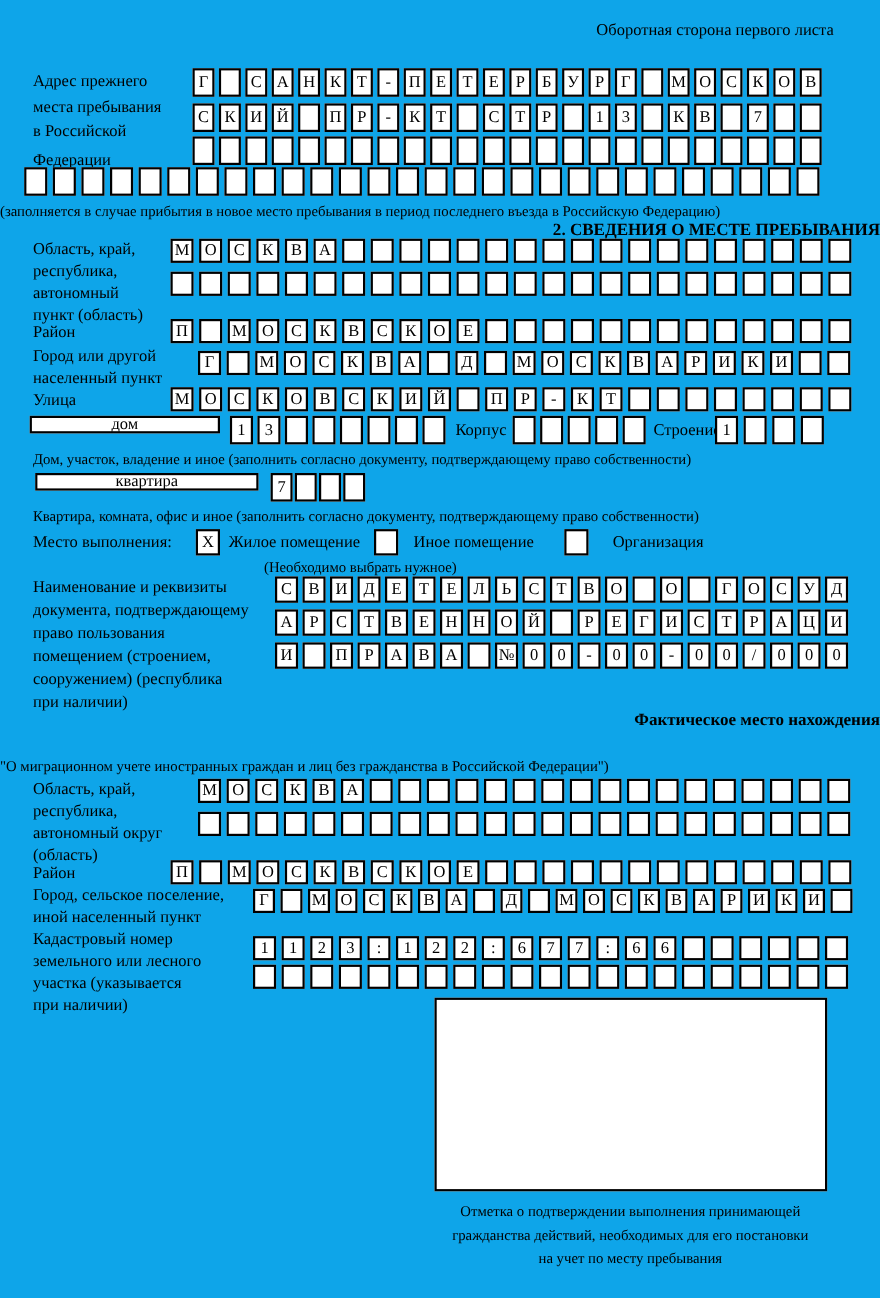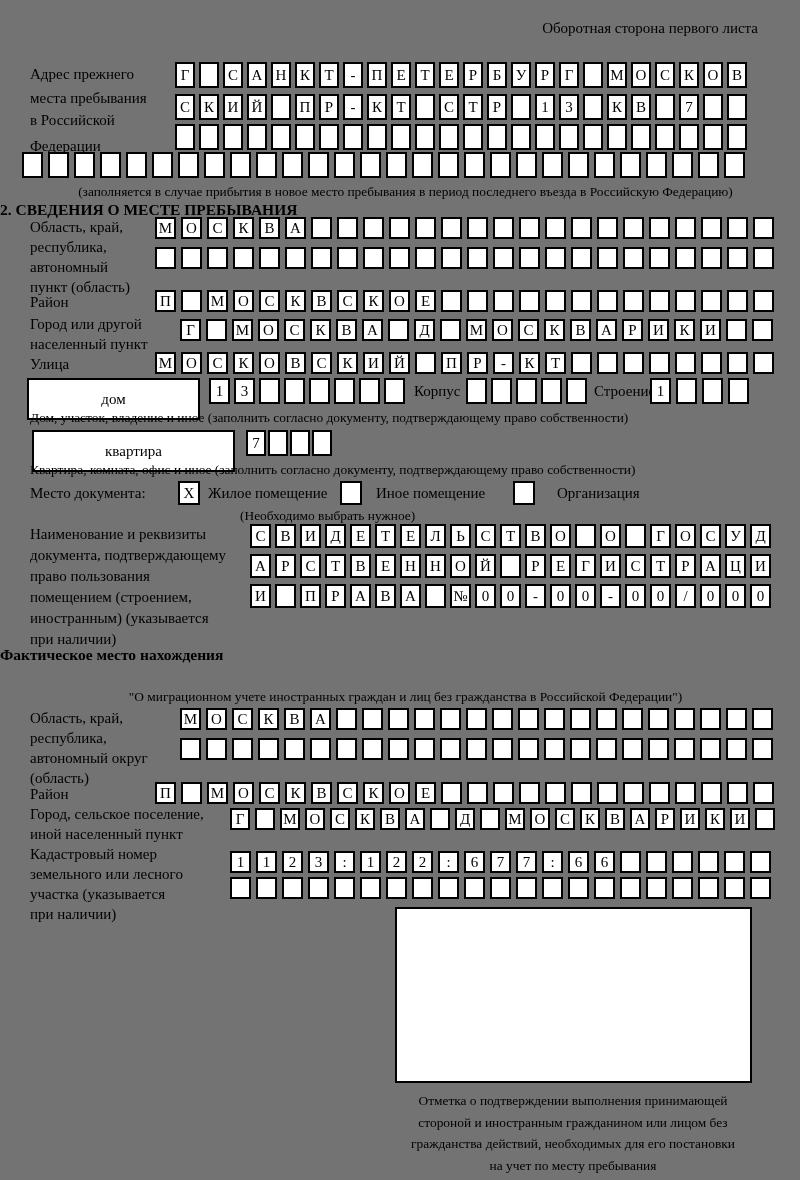"Оборотная сторона первого листа" .page { background: #737373 -> #0ea5e9 }
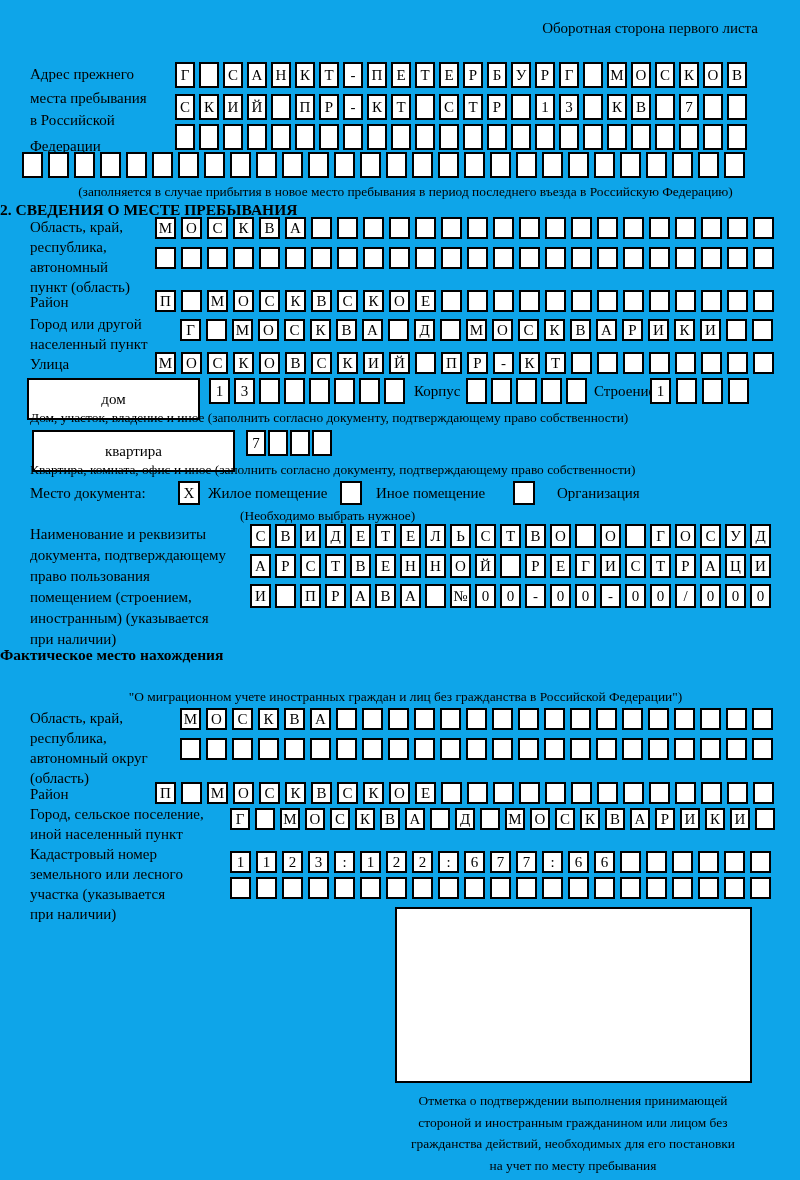"(заполняется в случае прибытия в" .center { padding-left: 11px -> none; text-align: center -> none }
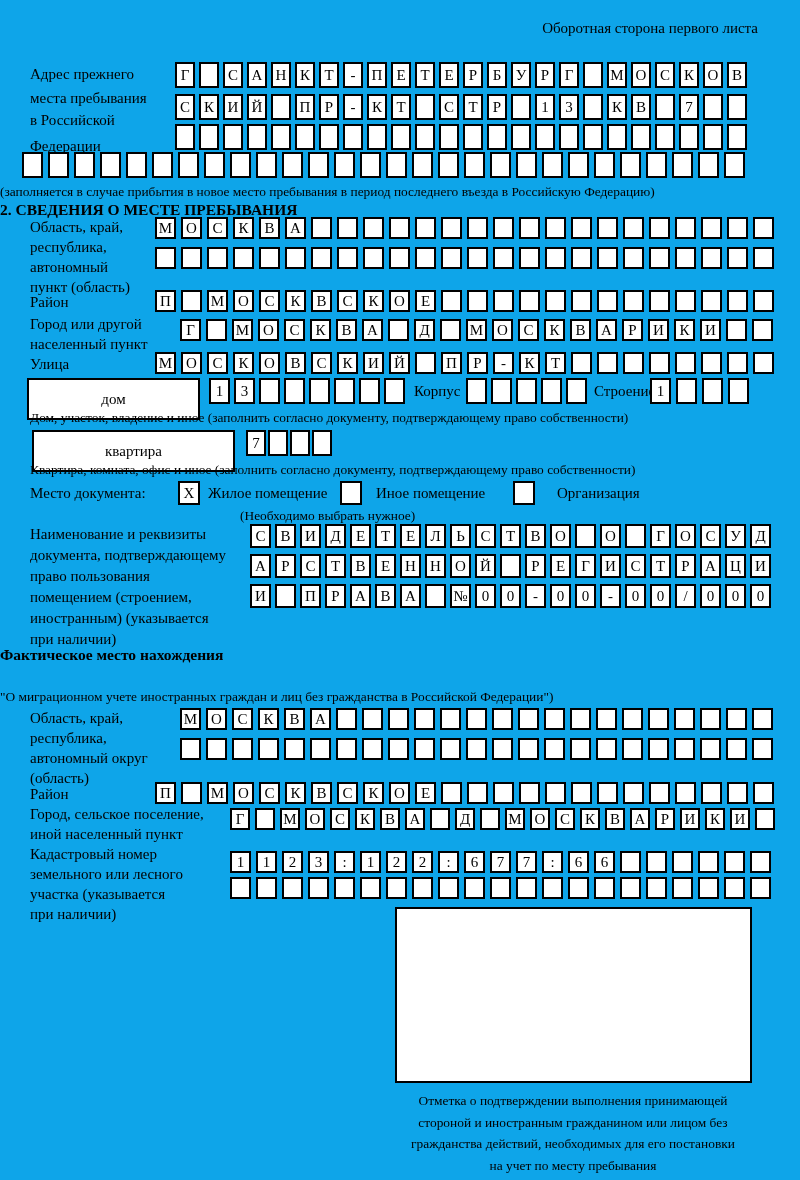"2. СВЕДЕНИЯ О МЕСТЕ ПРЕБЫВАНИЯ" .hdg { text-align: left -> right }
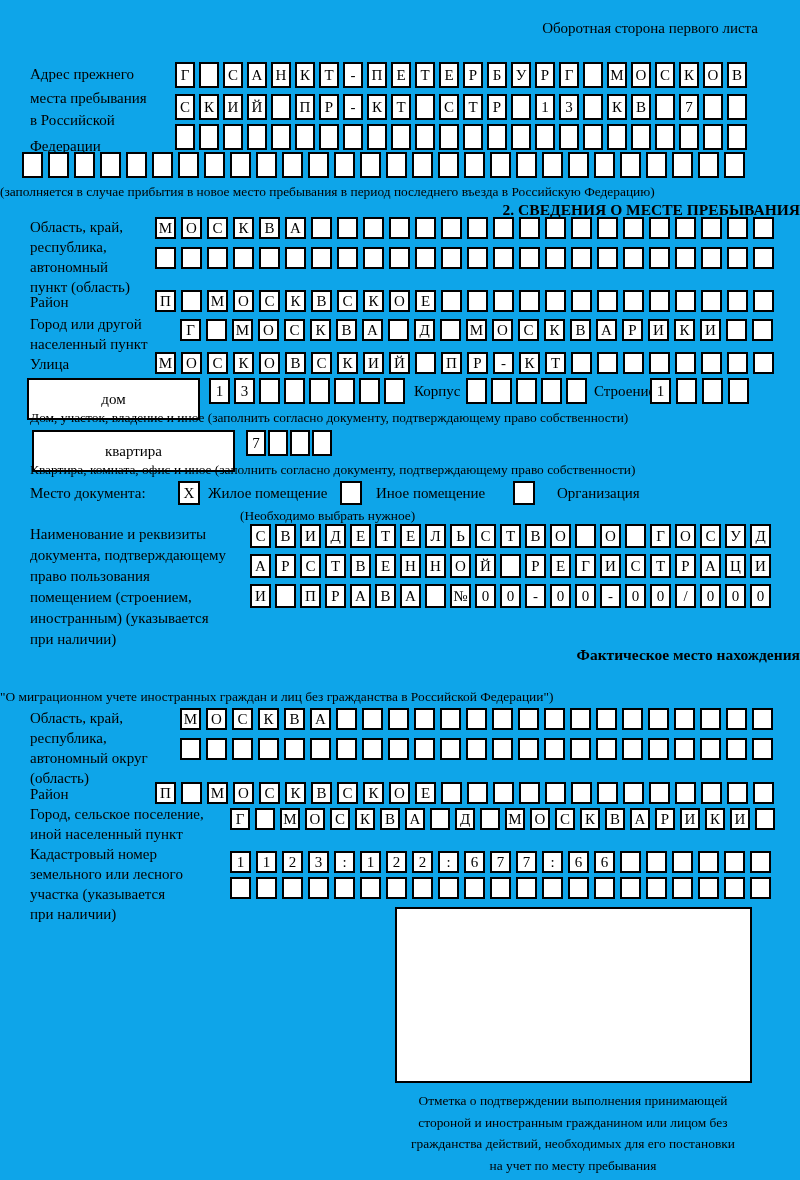"дом" .wbox { height: 42px -> 16px }
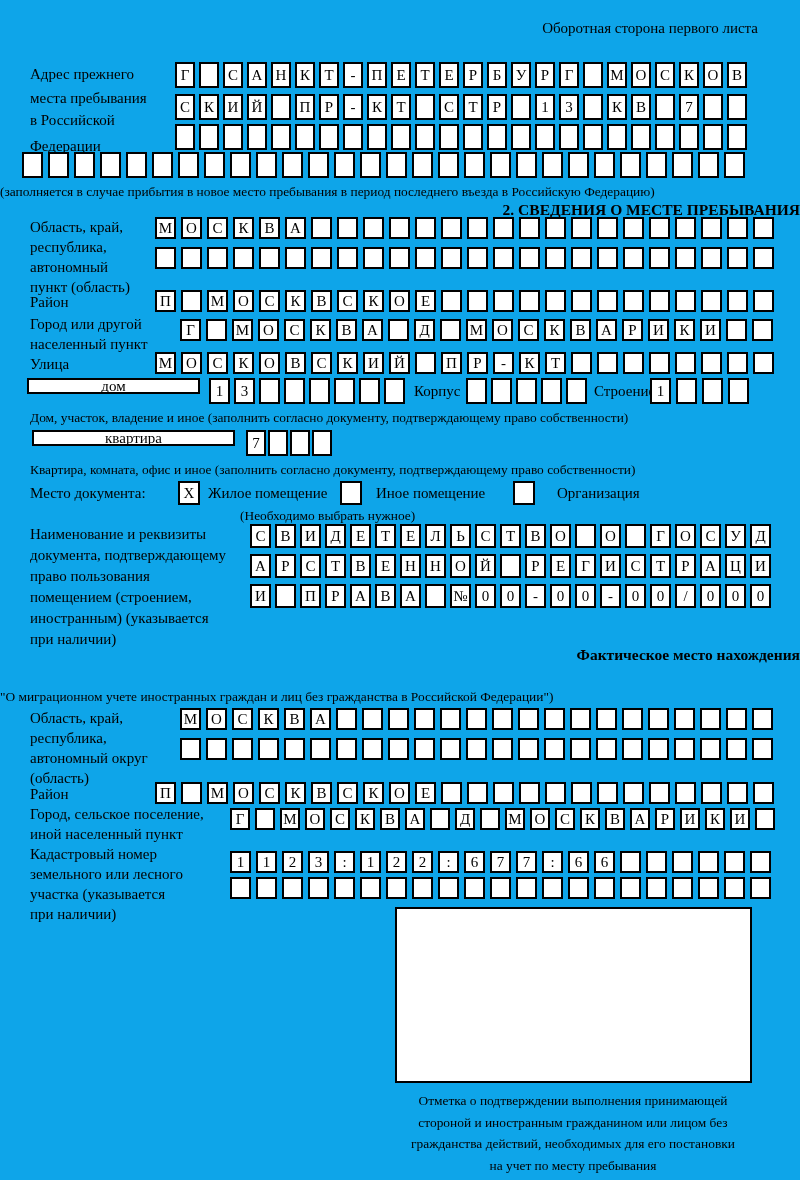"Место документа:" div.lbl { text: документа -> выполнения }
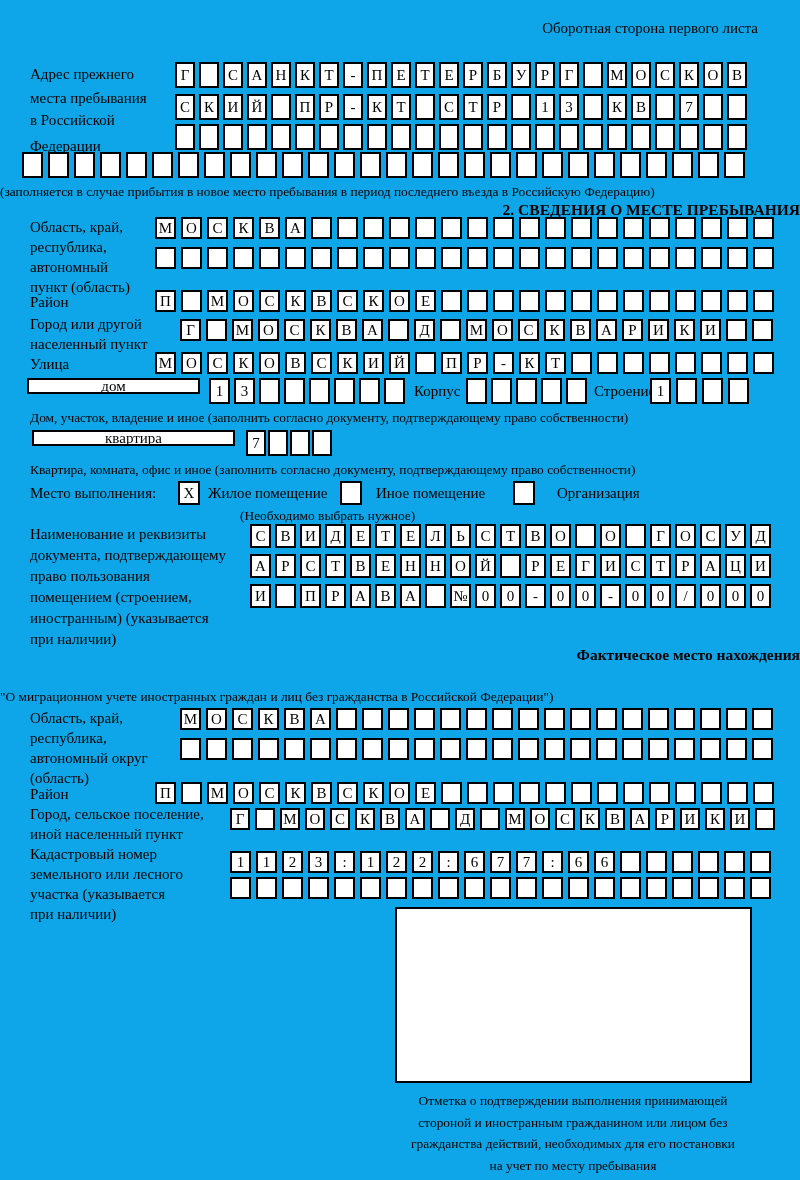"иностранным) (указывается" div.lbl { text: иностранным) (указывается -> сооружением) (республика }
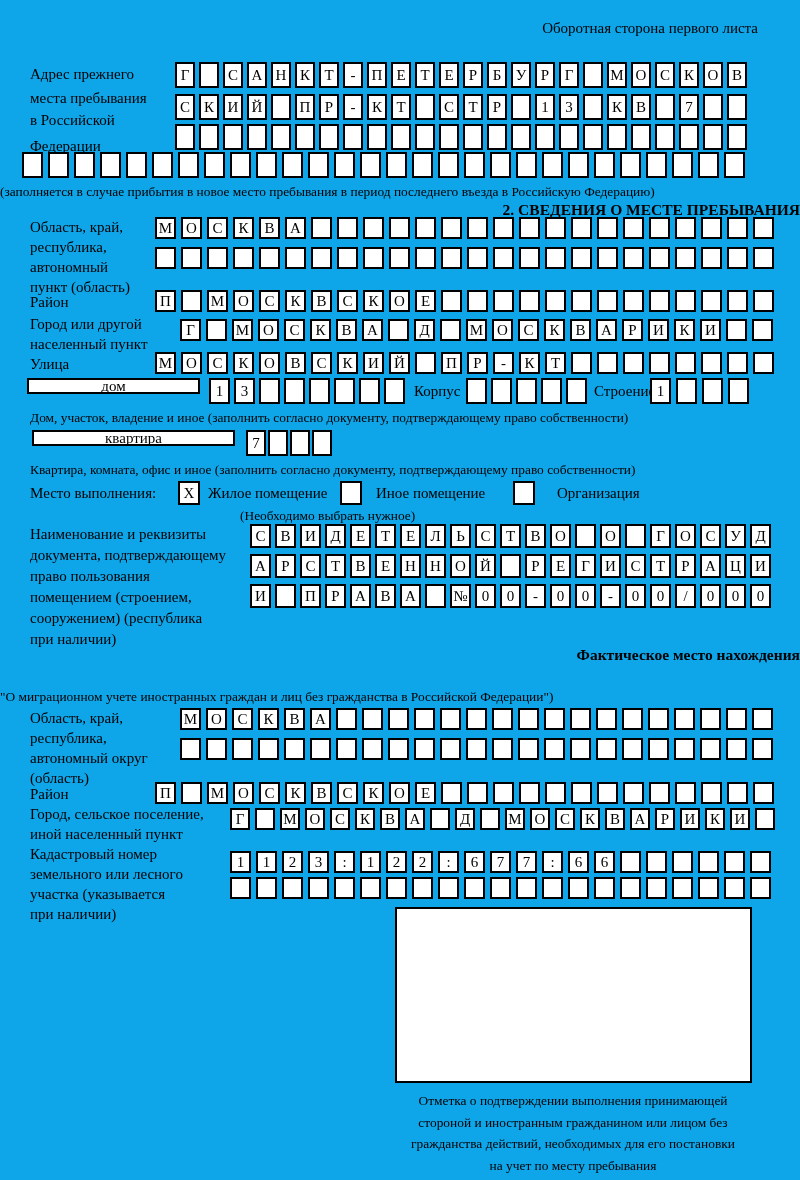"стороной и иностранным гражданином или" div { html: <div>стороной и иностранным гражданином или лицом без</div> -> none }
